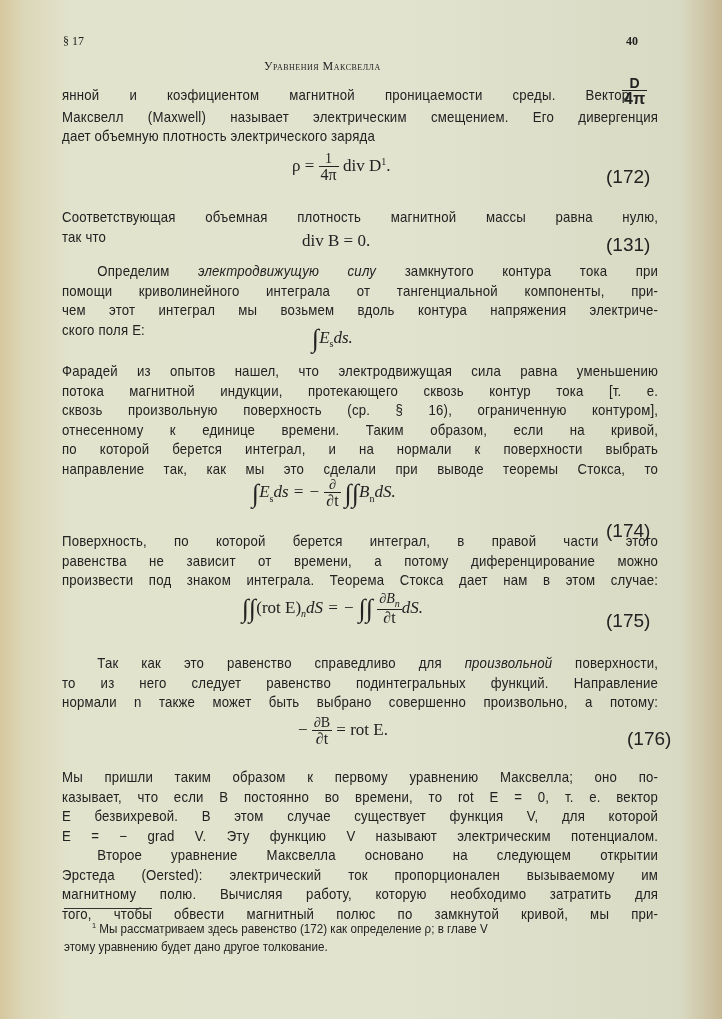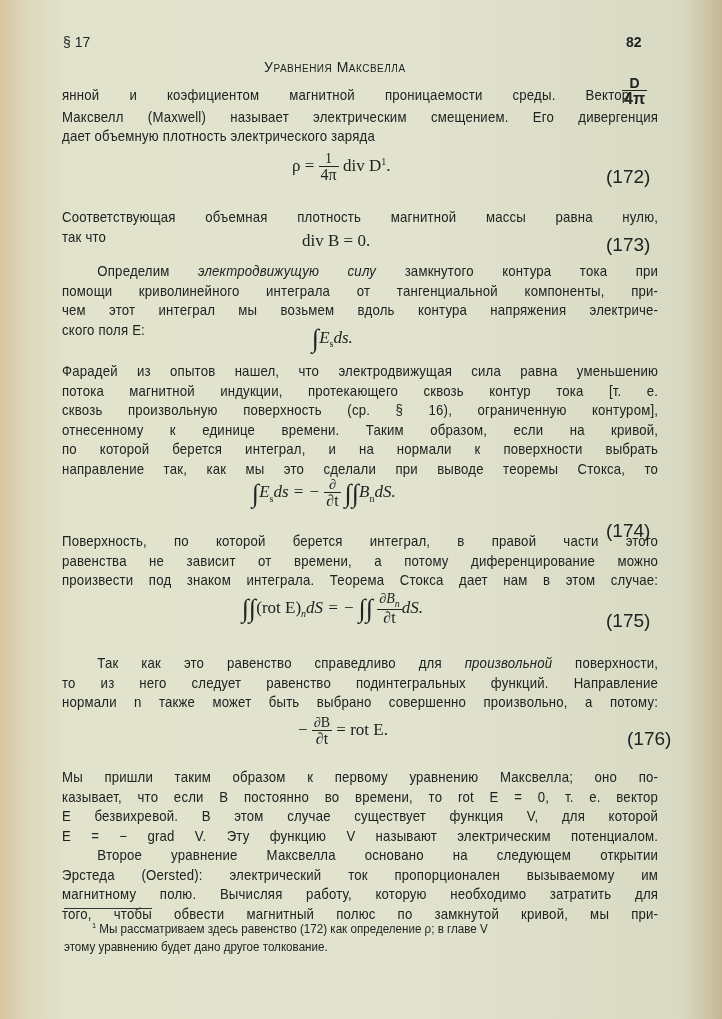"§ 17" .header { font-family: Liberation Sans, sans-serif -> Liberation Serif, serif; font-size: 14px -> 12px }
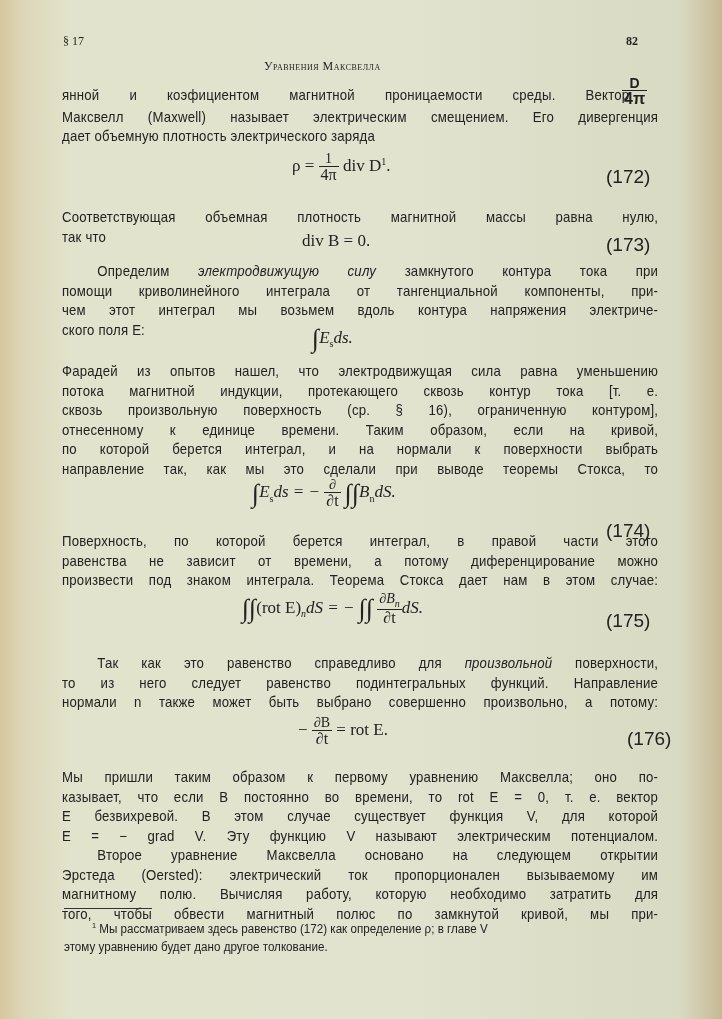"82" div.abs { text: 82 -> 40 }
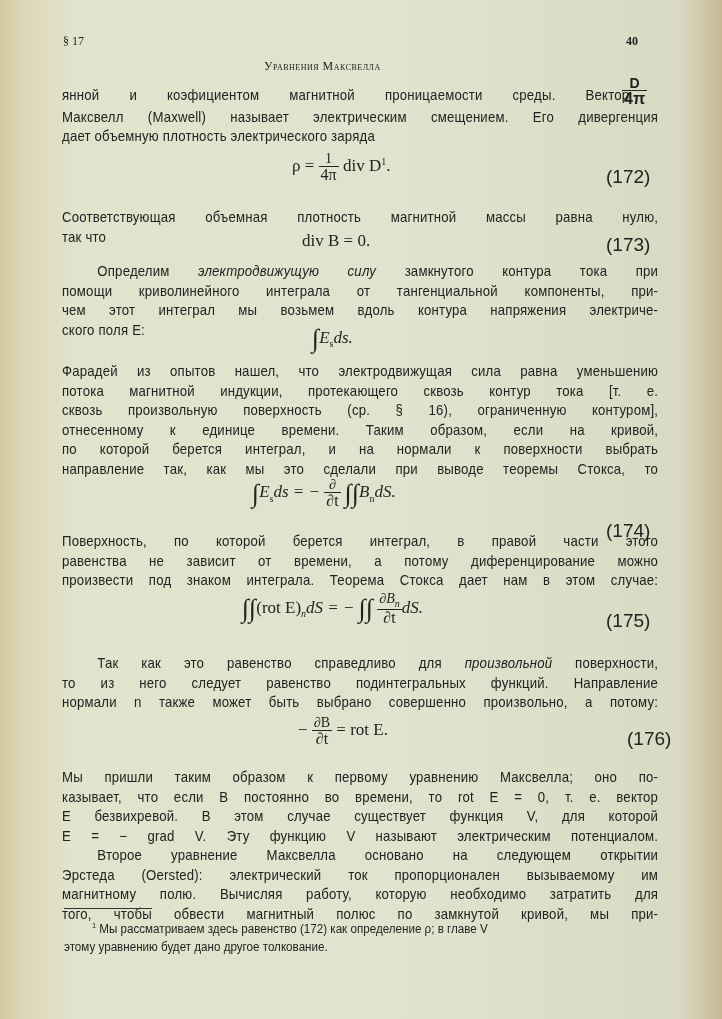"(173)" div.eqnum { text: 173 -> 131 }
